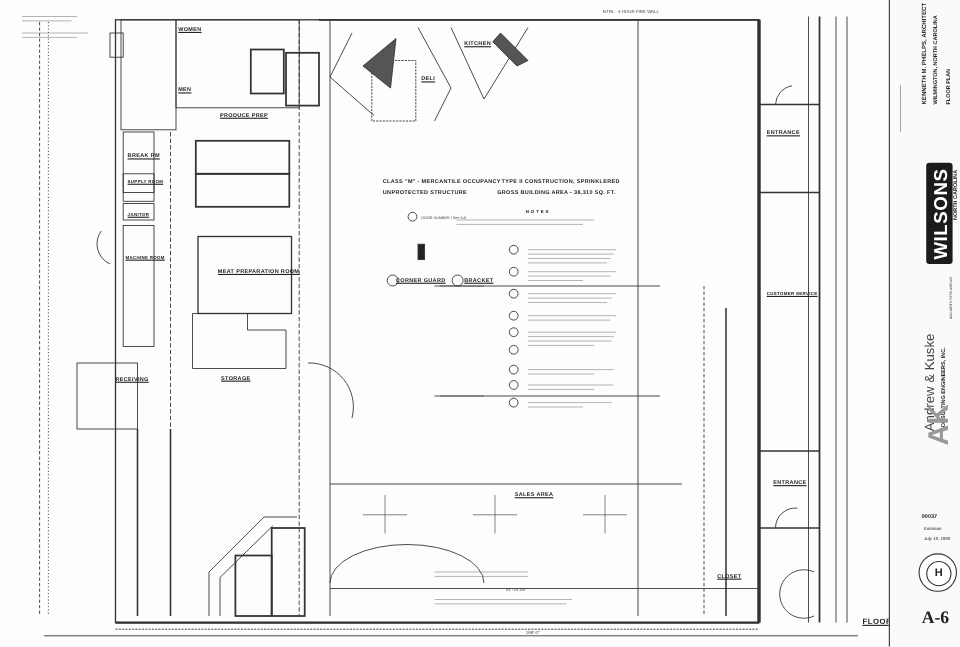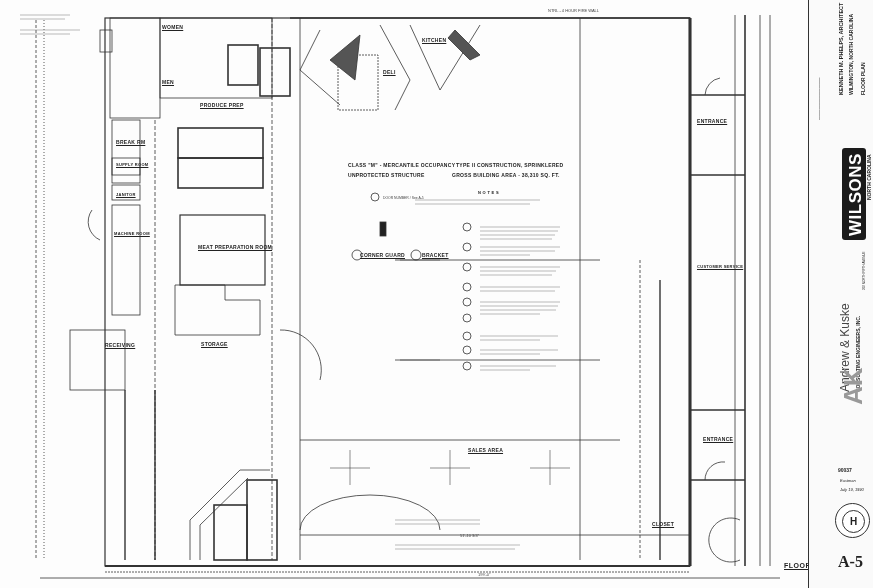"A-5" div.sheetno { text: A-5 -> A-6 }
